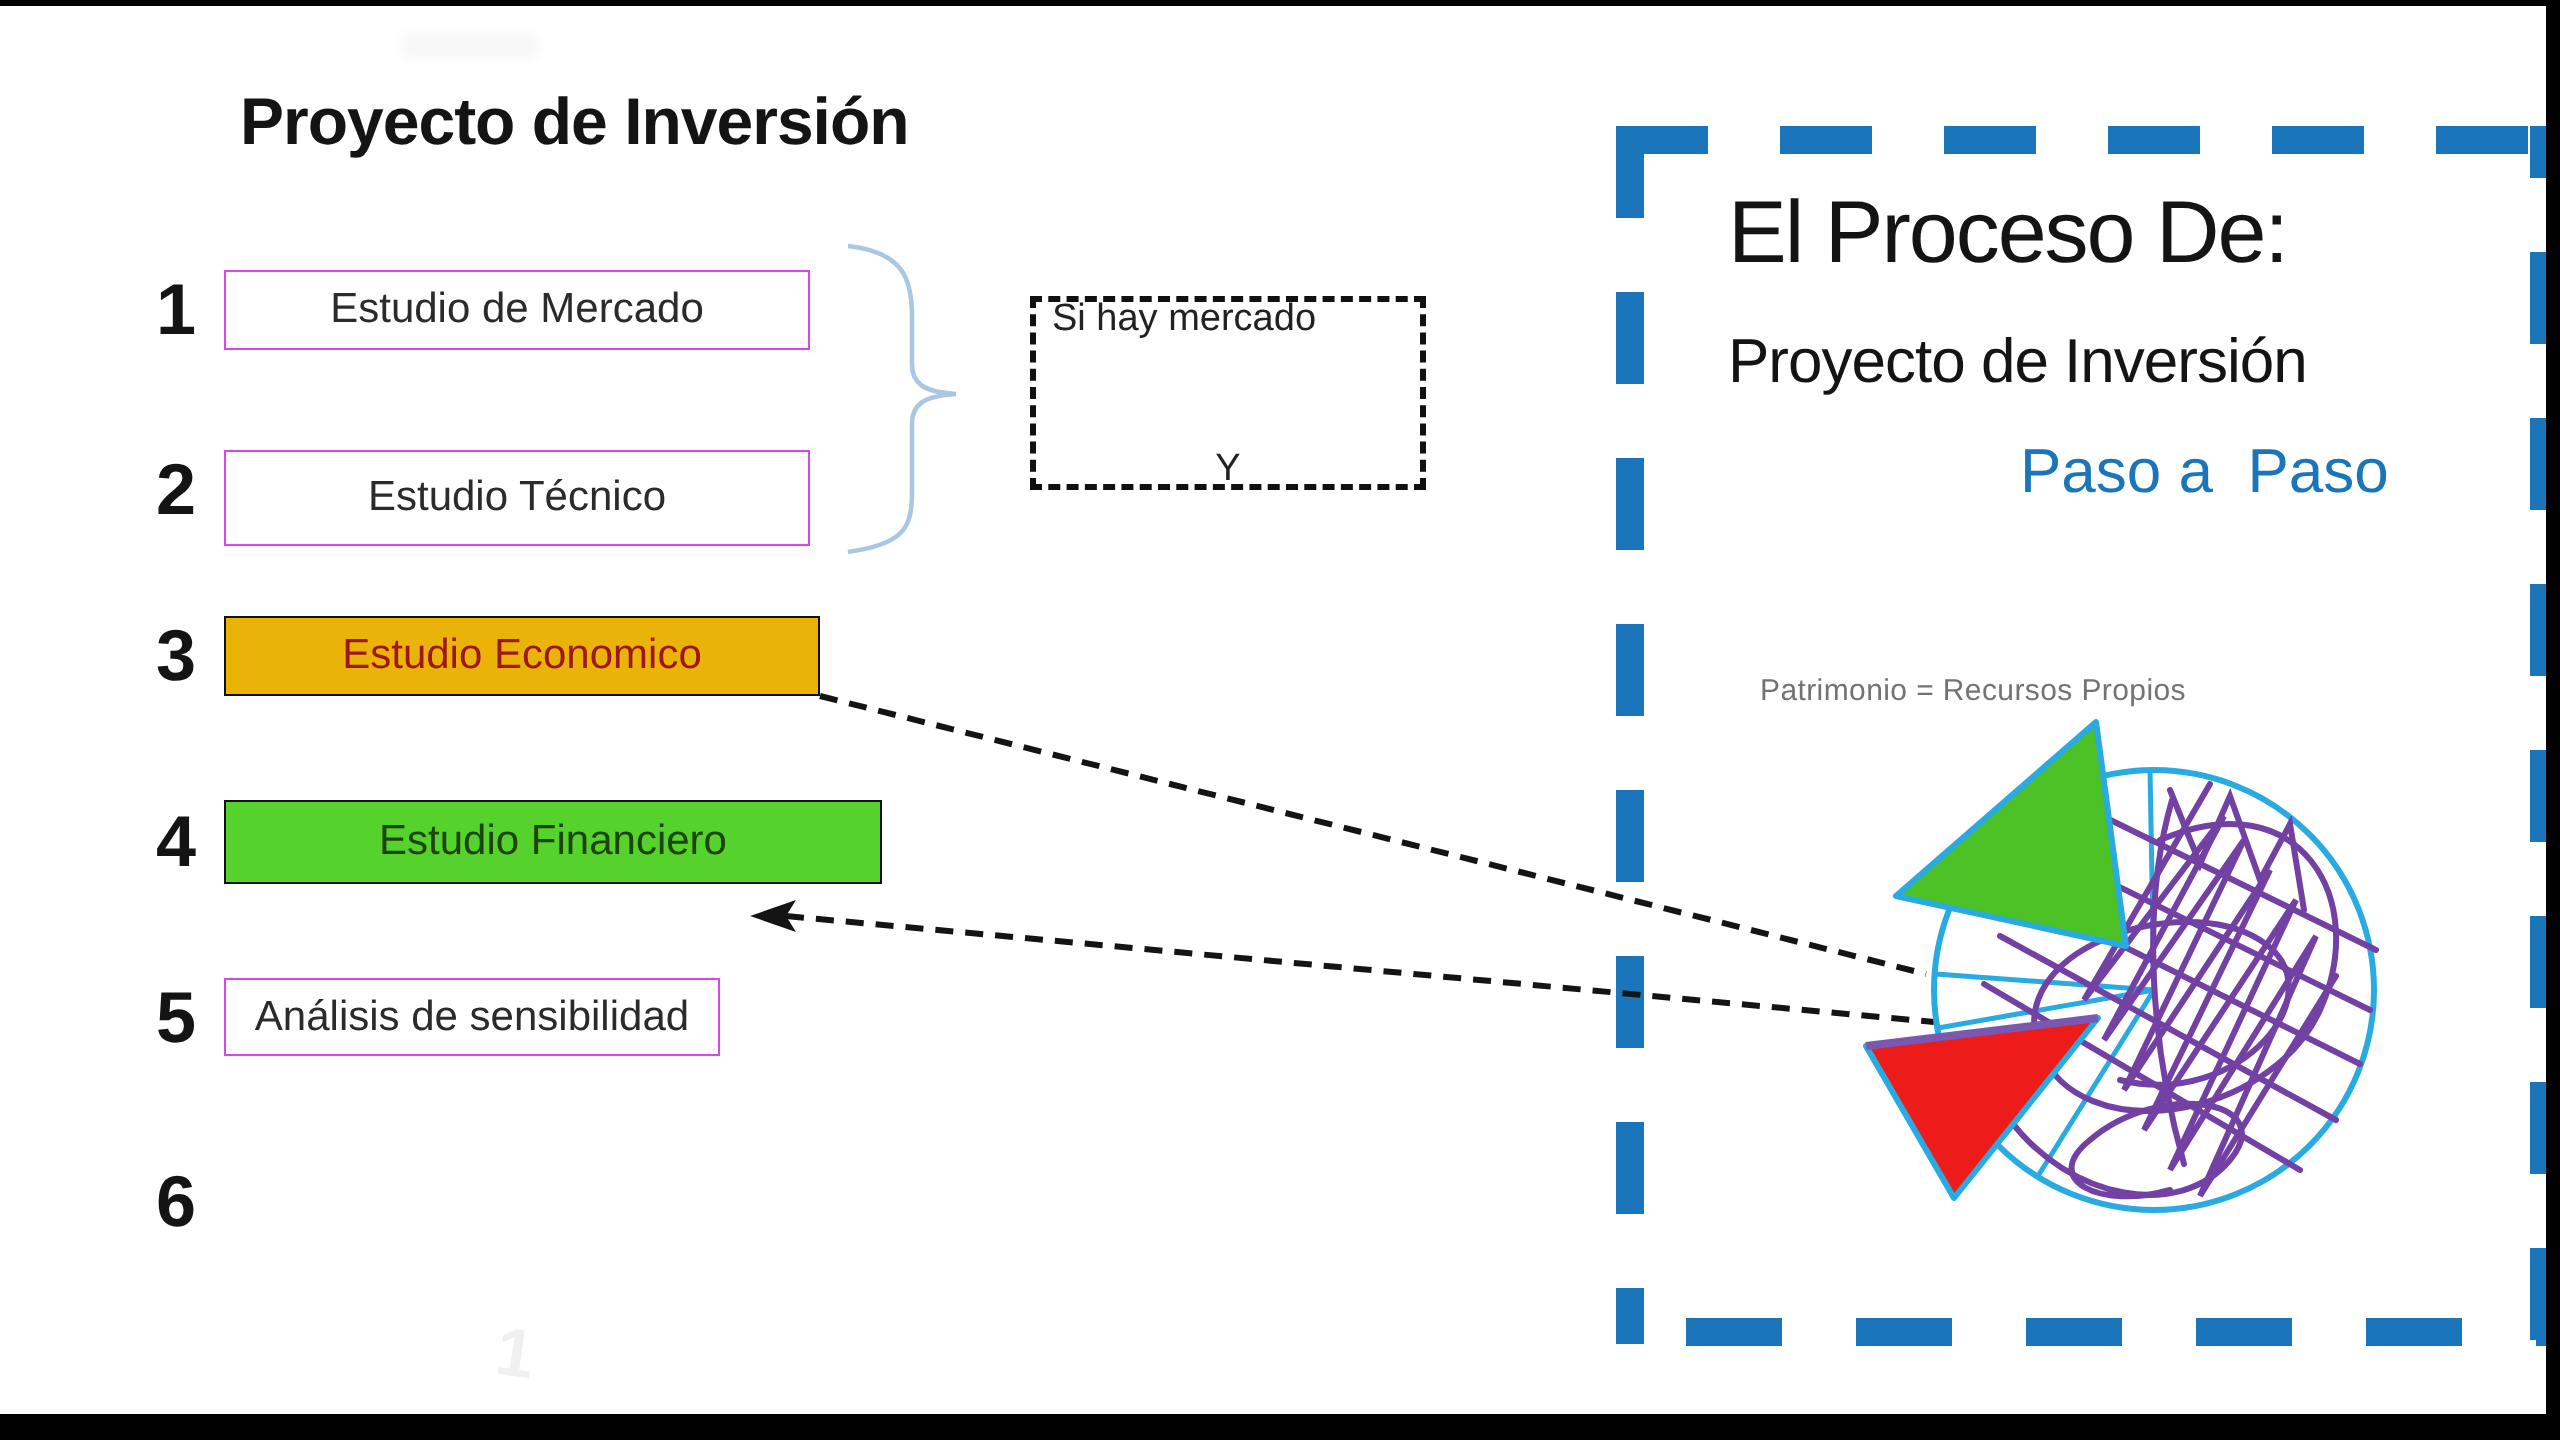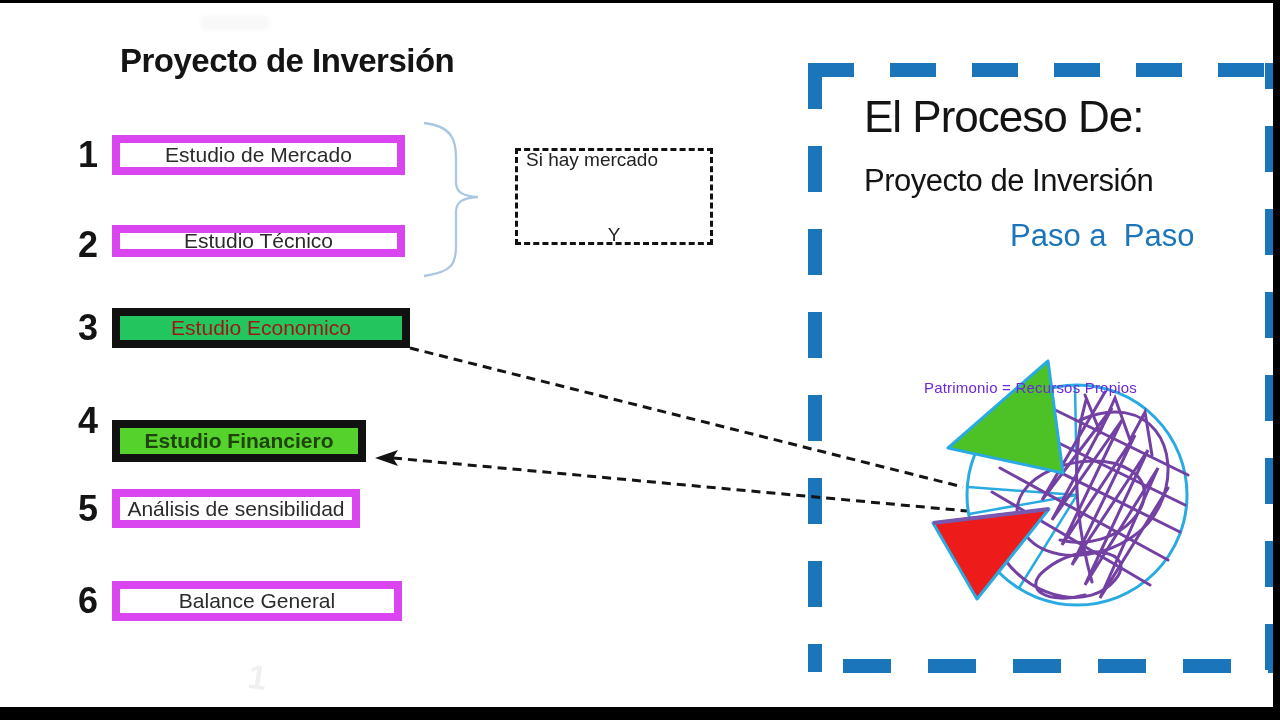"Estudio de Mercado" .step-box { border: 8px solid #d946ef -> 1px solid #d946ef }
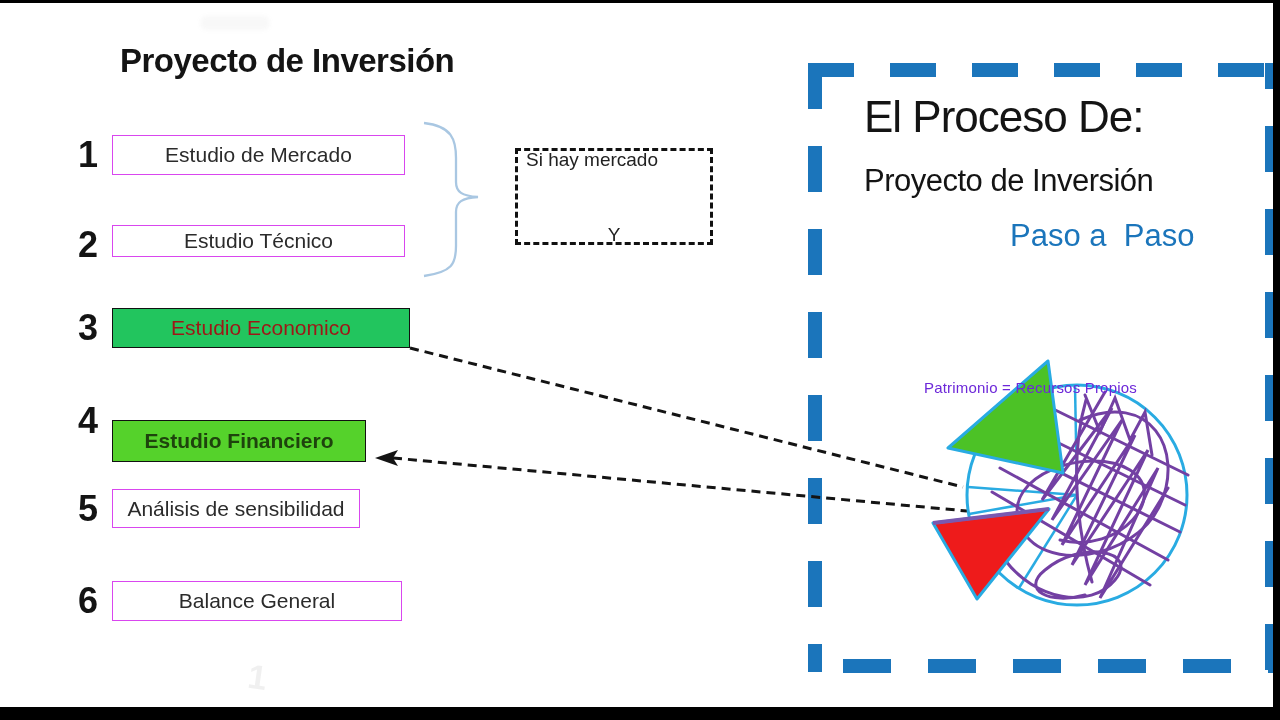"Estudio Técnico" div.abs { height: 32px -> 48px }
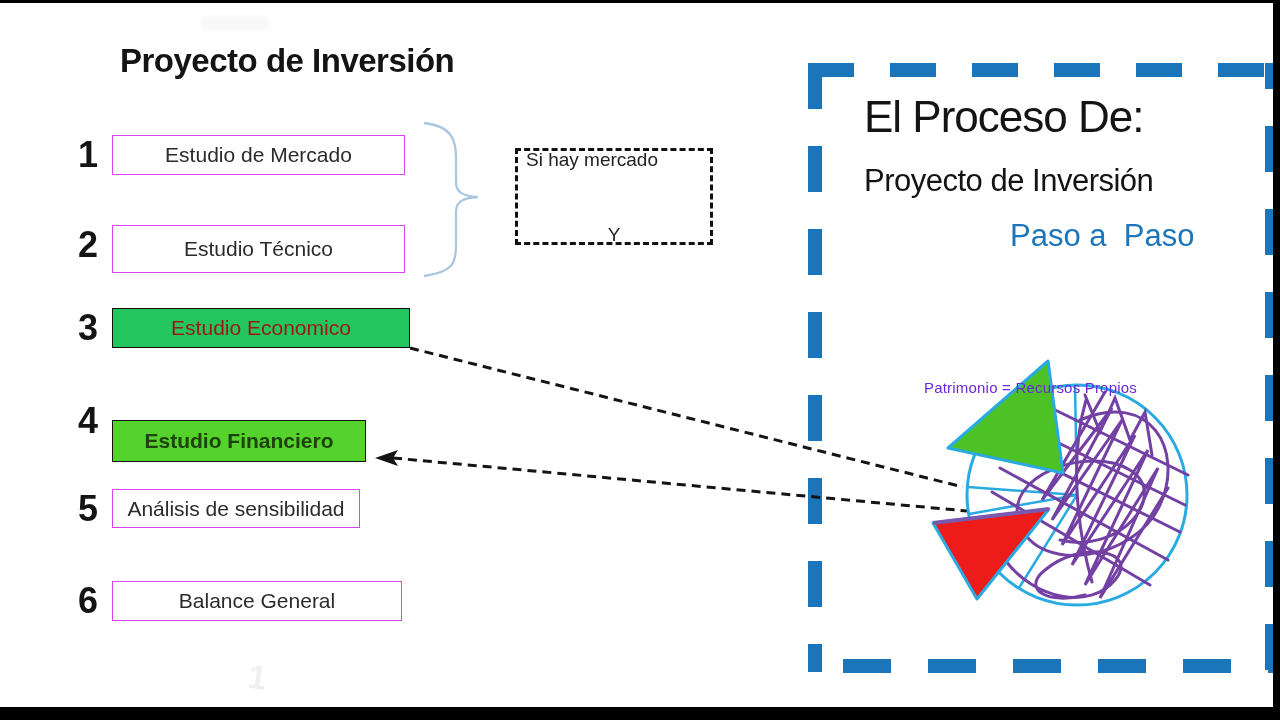"Estudio Economico" .step-box.red { background: #22c55e -> #eab308 }
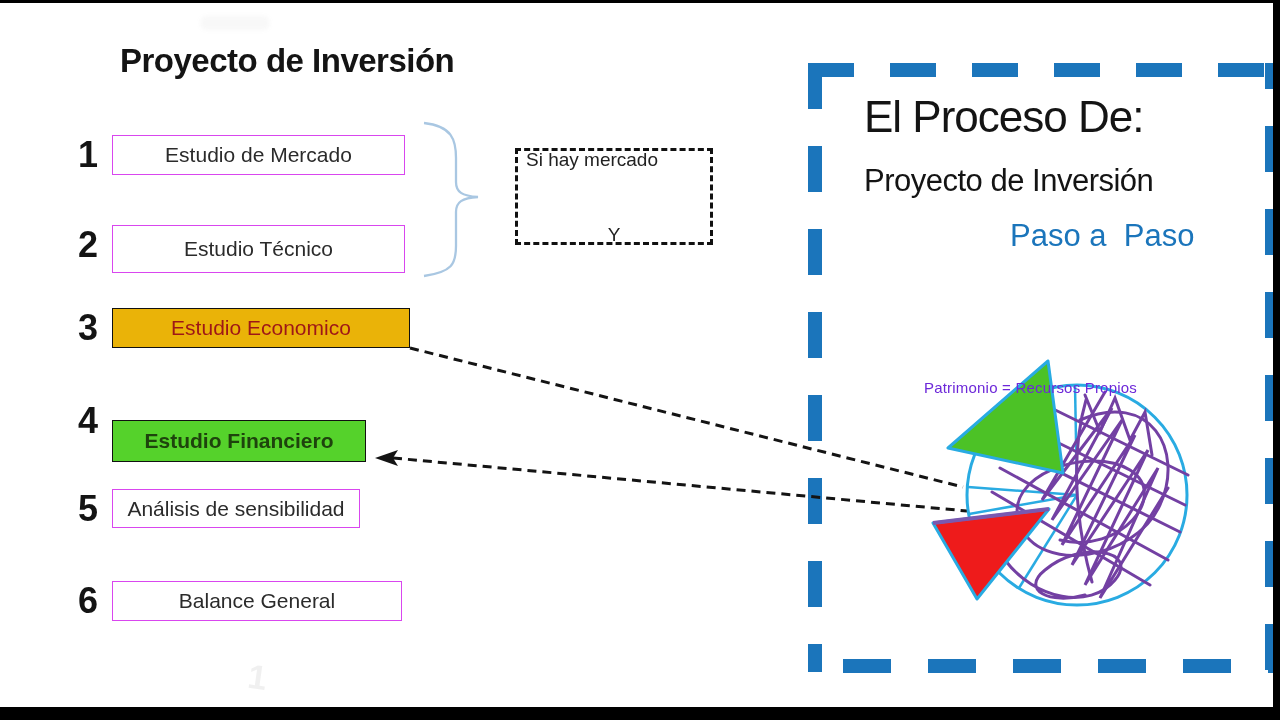"Patrimonio = Recursos Propios" #pie-caption { color: #6d28d9 -> #737373; left: 924px -> 880px; margin-top: 42px -> none }
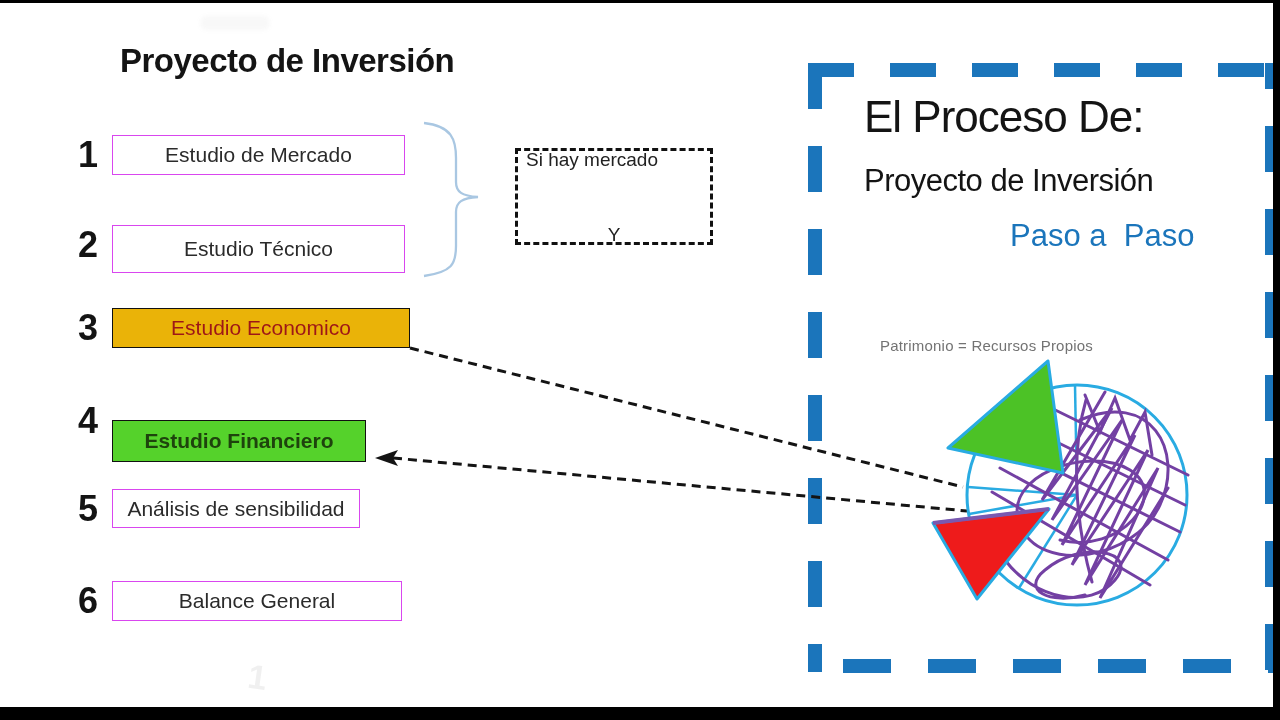"Estudio Financiero" div.abs { font-weight: bold -> none; top: 420px -> 400px; width: 254px -> 329px }
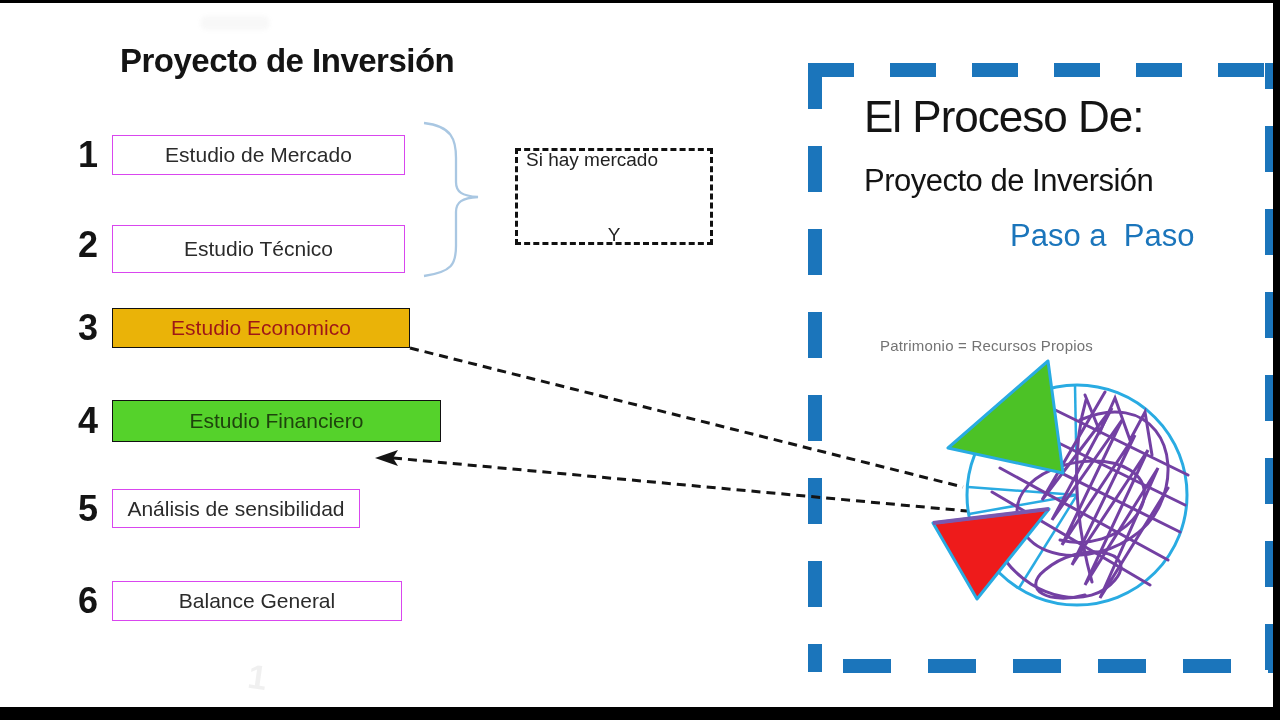"Balance General" div.abs { html: <div>Balance General</div> -> none }
